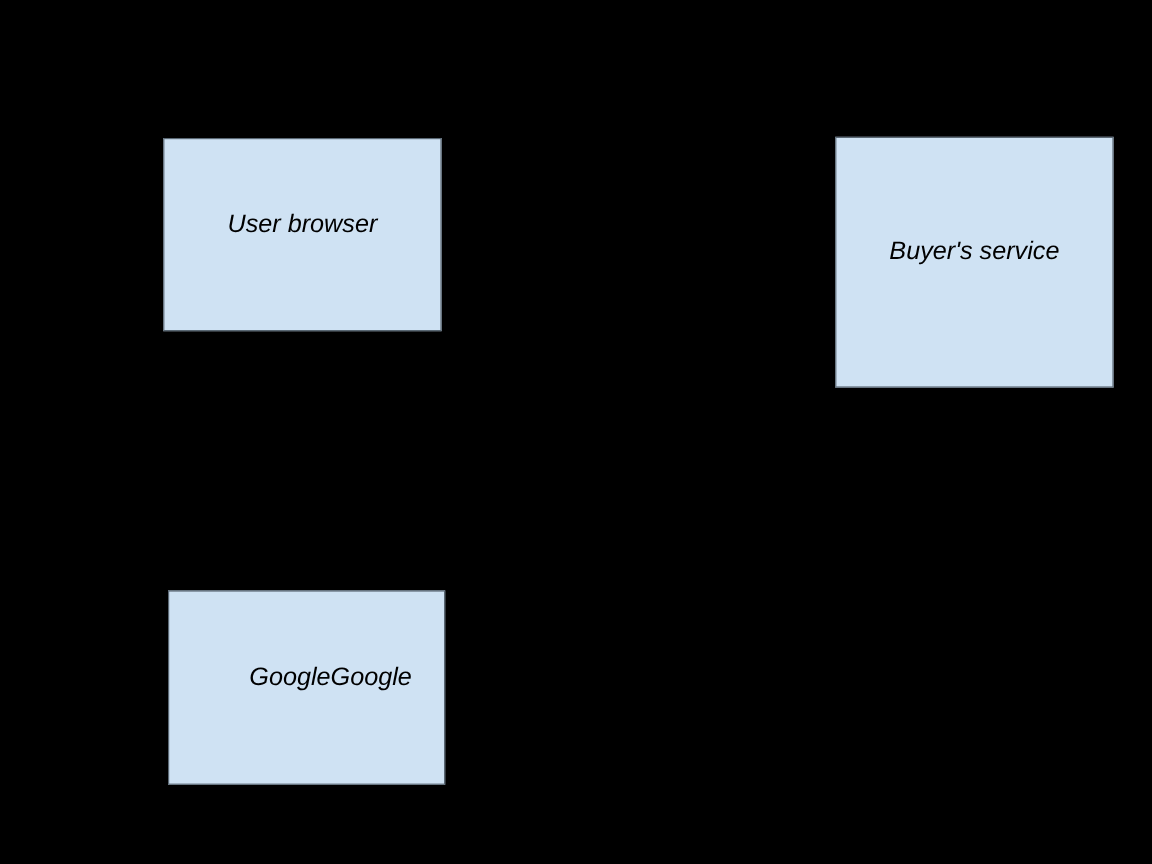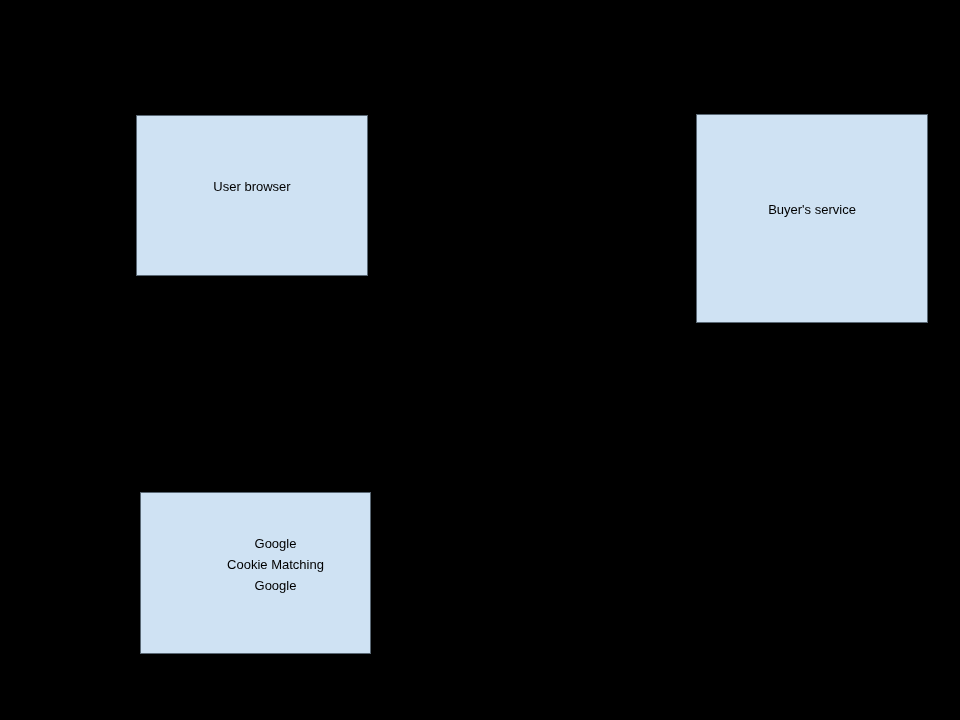"User browser" .node { flex-direction: column -> none; font-size: 13px -> 21px; font-style: none -> italic }
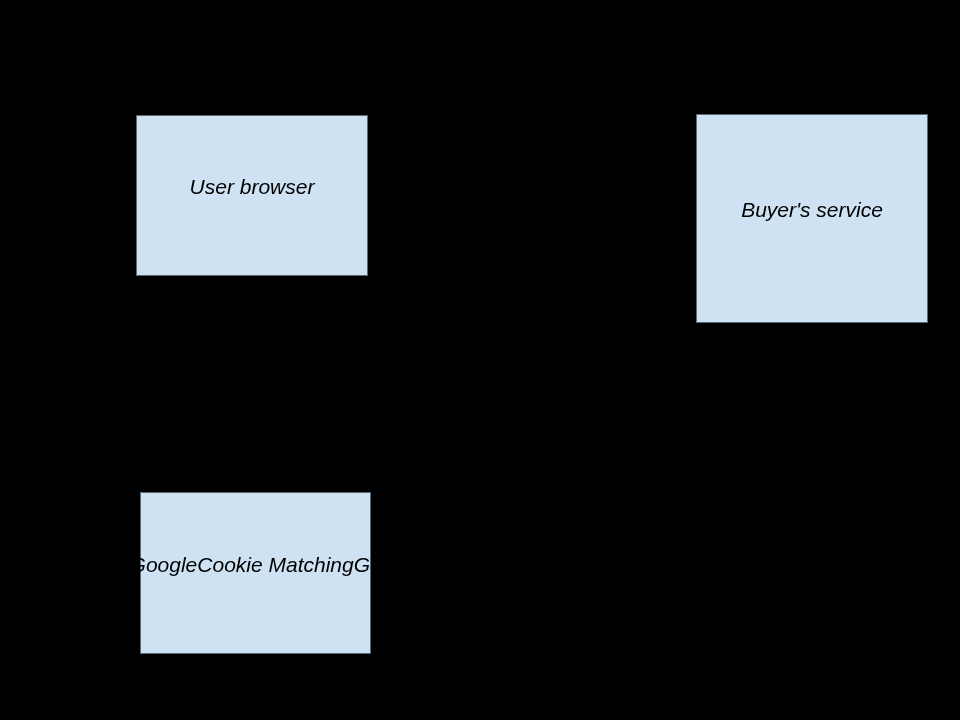"Cookie Matching" span.line { html: <span>Cookie Matching</span> -> none }
